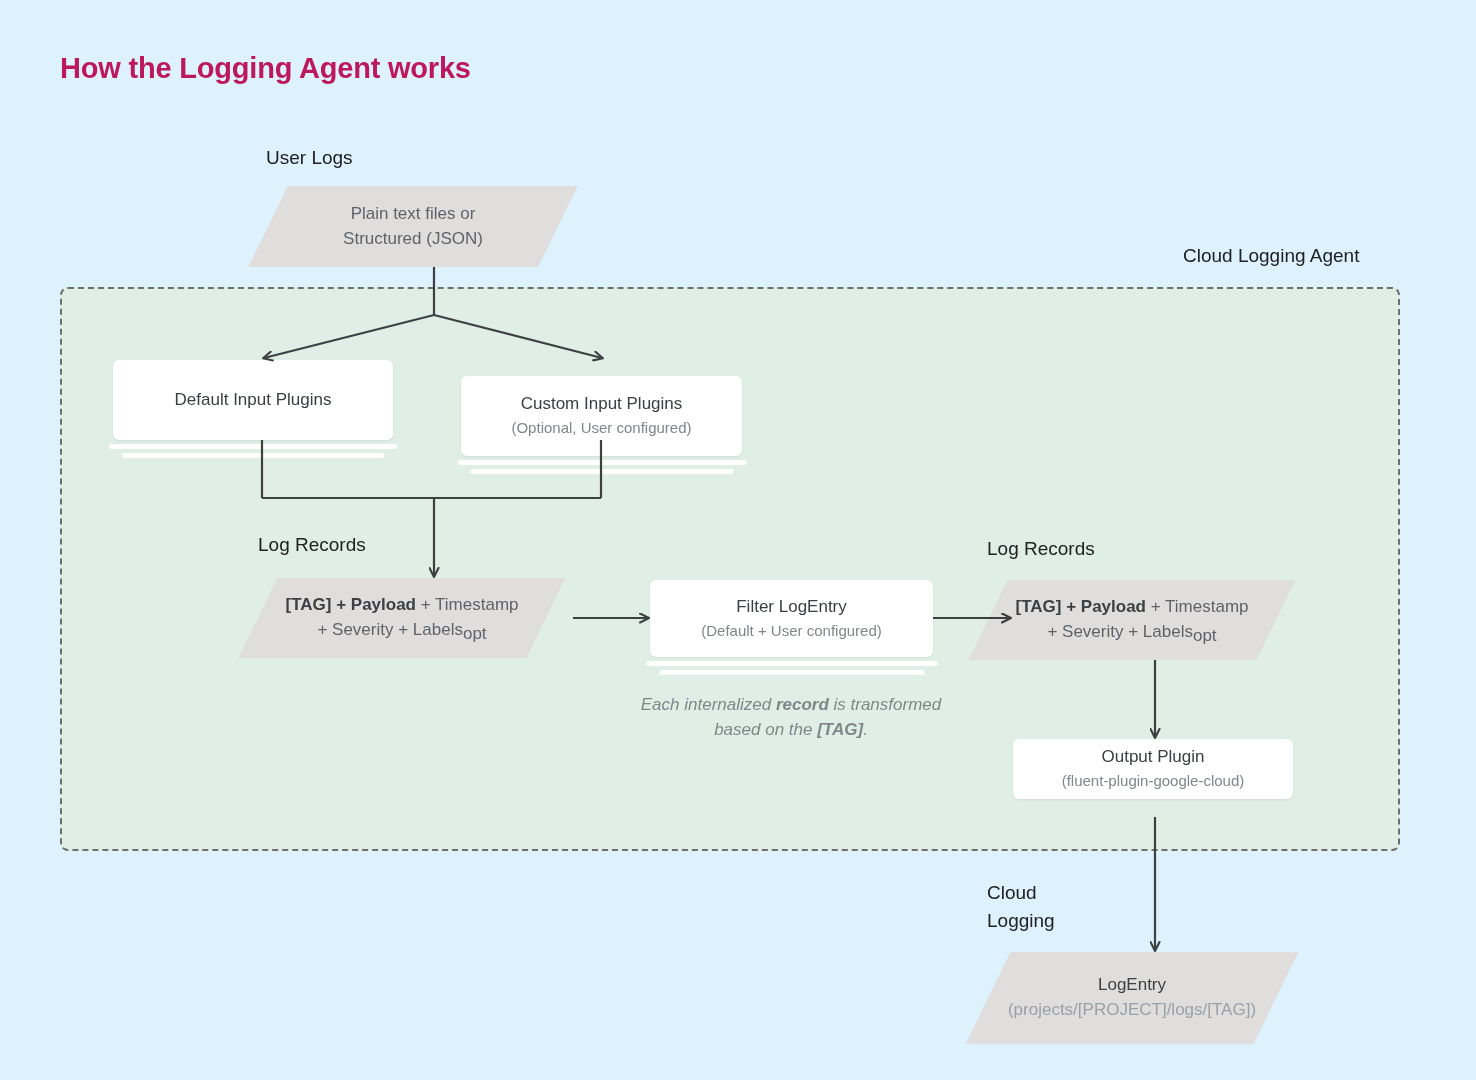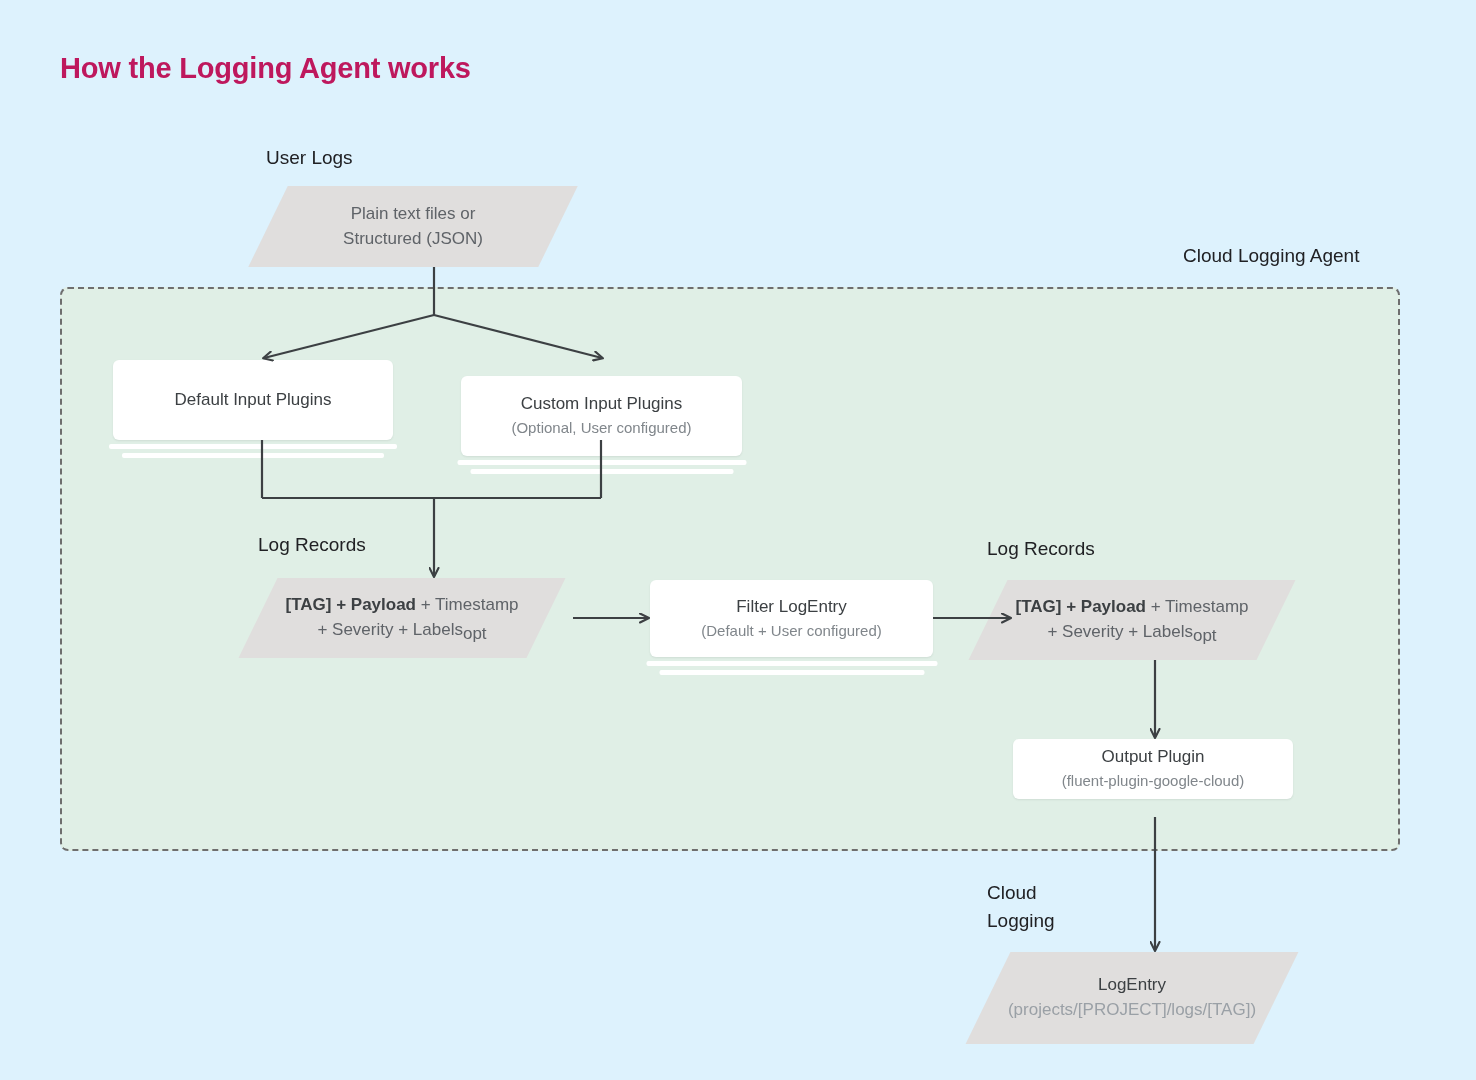"Each internalized record is transformed" div { html: none -> <div> <span>Each internalized </span><span>record</span><span> is transformed based on the </span><span>[TAG]</span><span>.</span> </div> }
